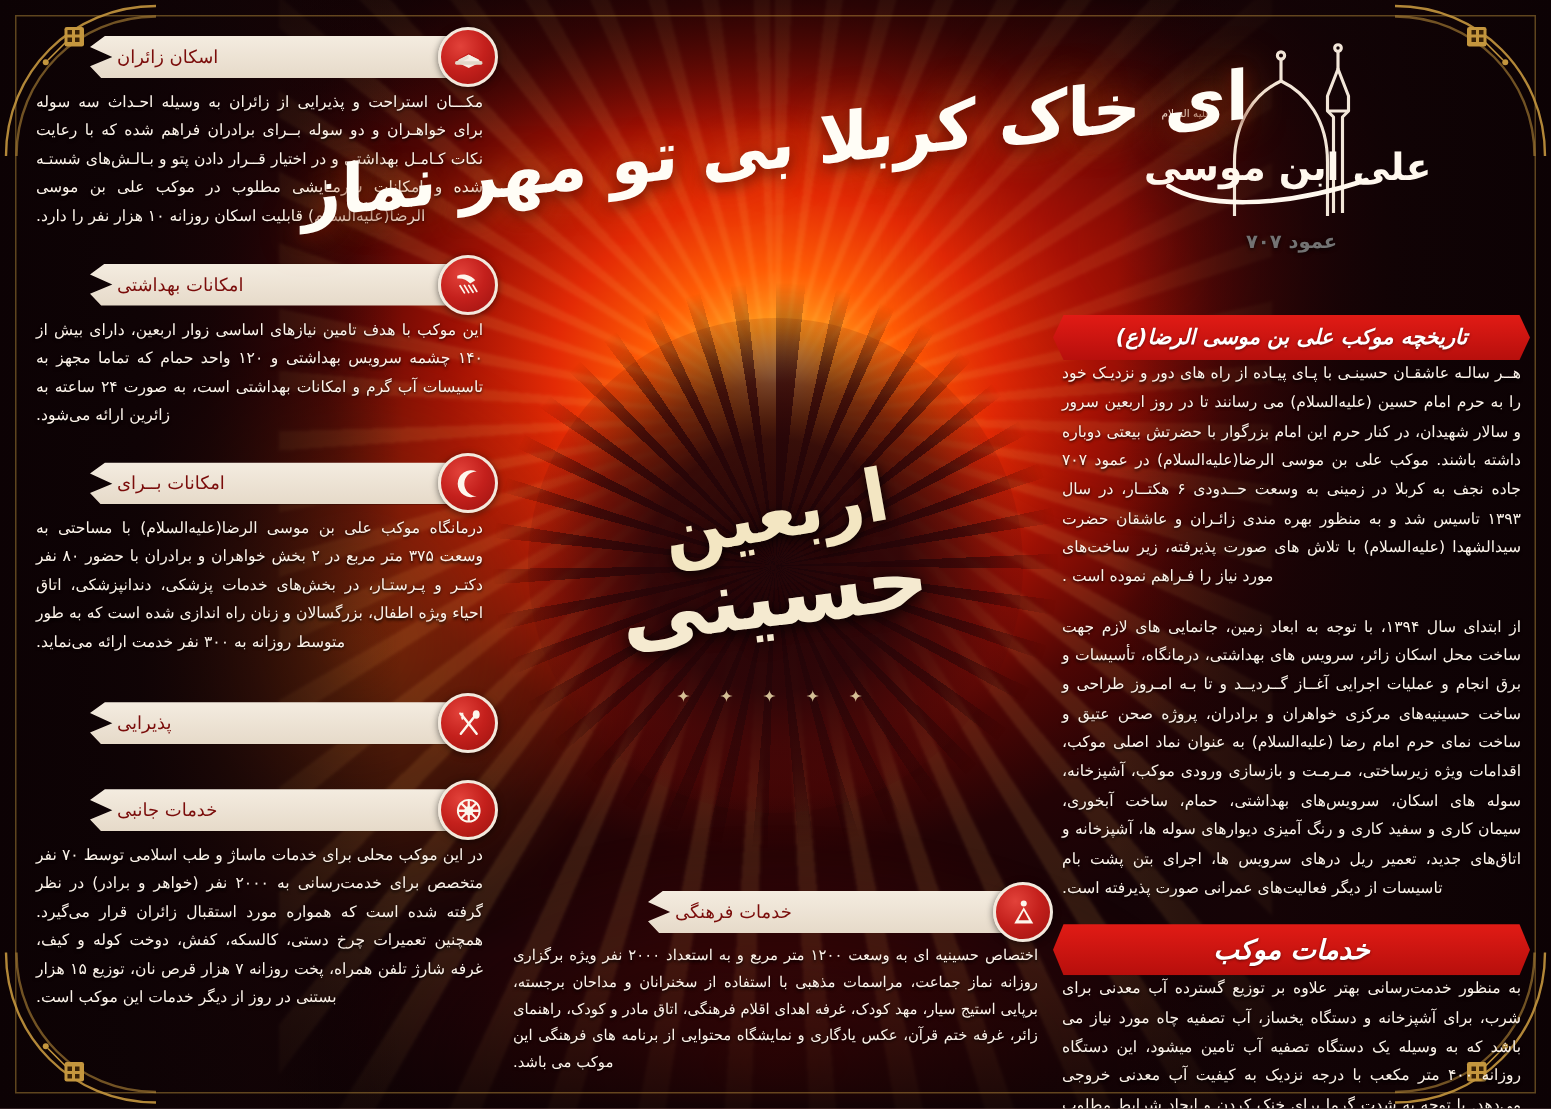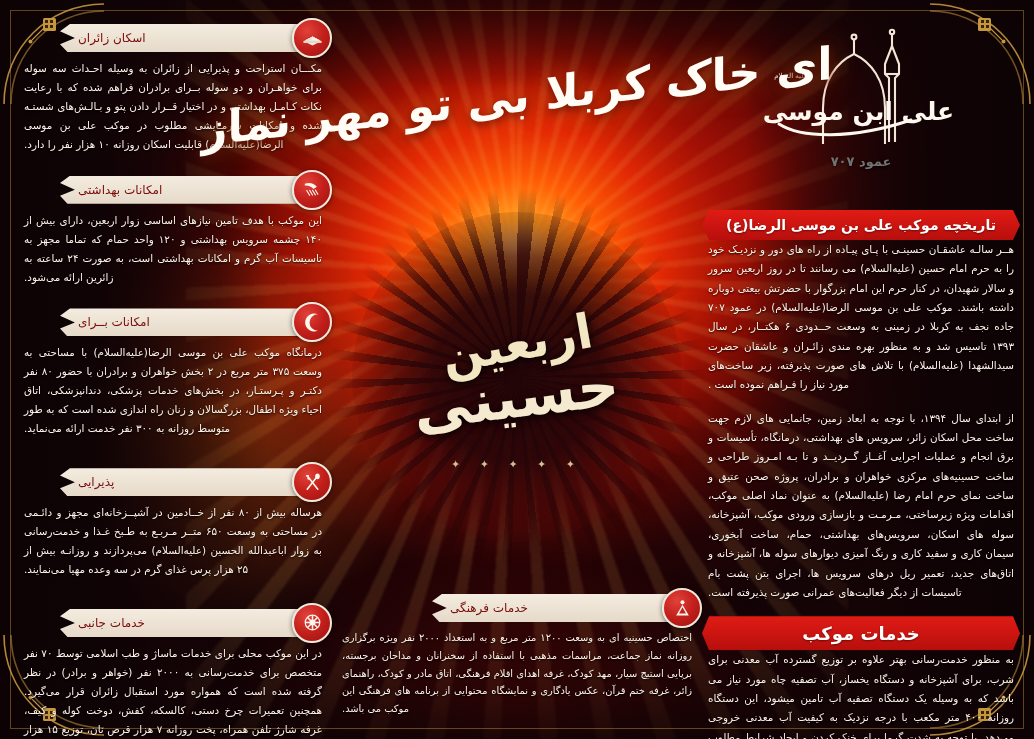"تاریخچه موکب علی بن موسی" .rib-red { font-style: none -> italic }
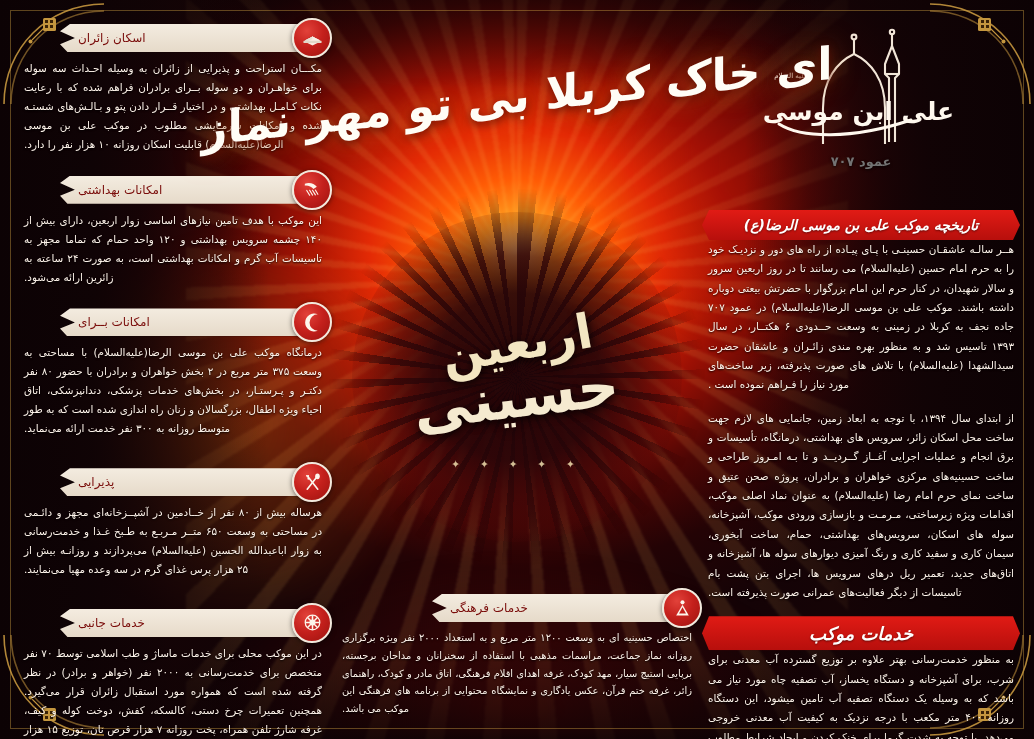"هرساله بیش از ۸۰ نفر" div.sec-body { html: <div>هرساله بیش از ۸۰ نفر از خــادمین در آشپــزخانه‌ای مجهز و دائـمی در مساحتی به وسعت ۶۵۰ متــر مـربـع به طـبخ غـذا و خدمت‌رسانی به زوار اباعبدالله الحسین (علیه‌السلام) می‌پردازند و روزانـه بیش از ۲۵ هزار پرس غذای گرم در سه وعده مهیا می‌نمایند.</div> -> none }
